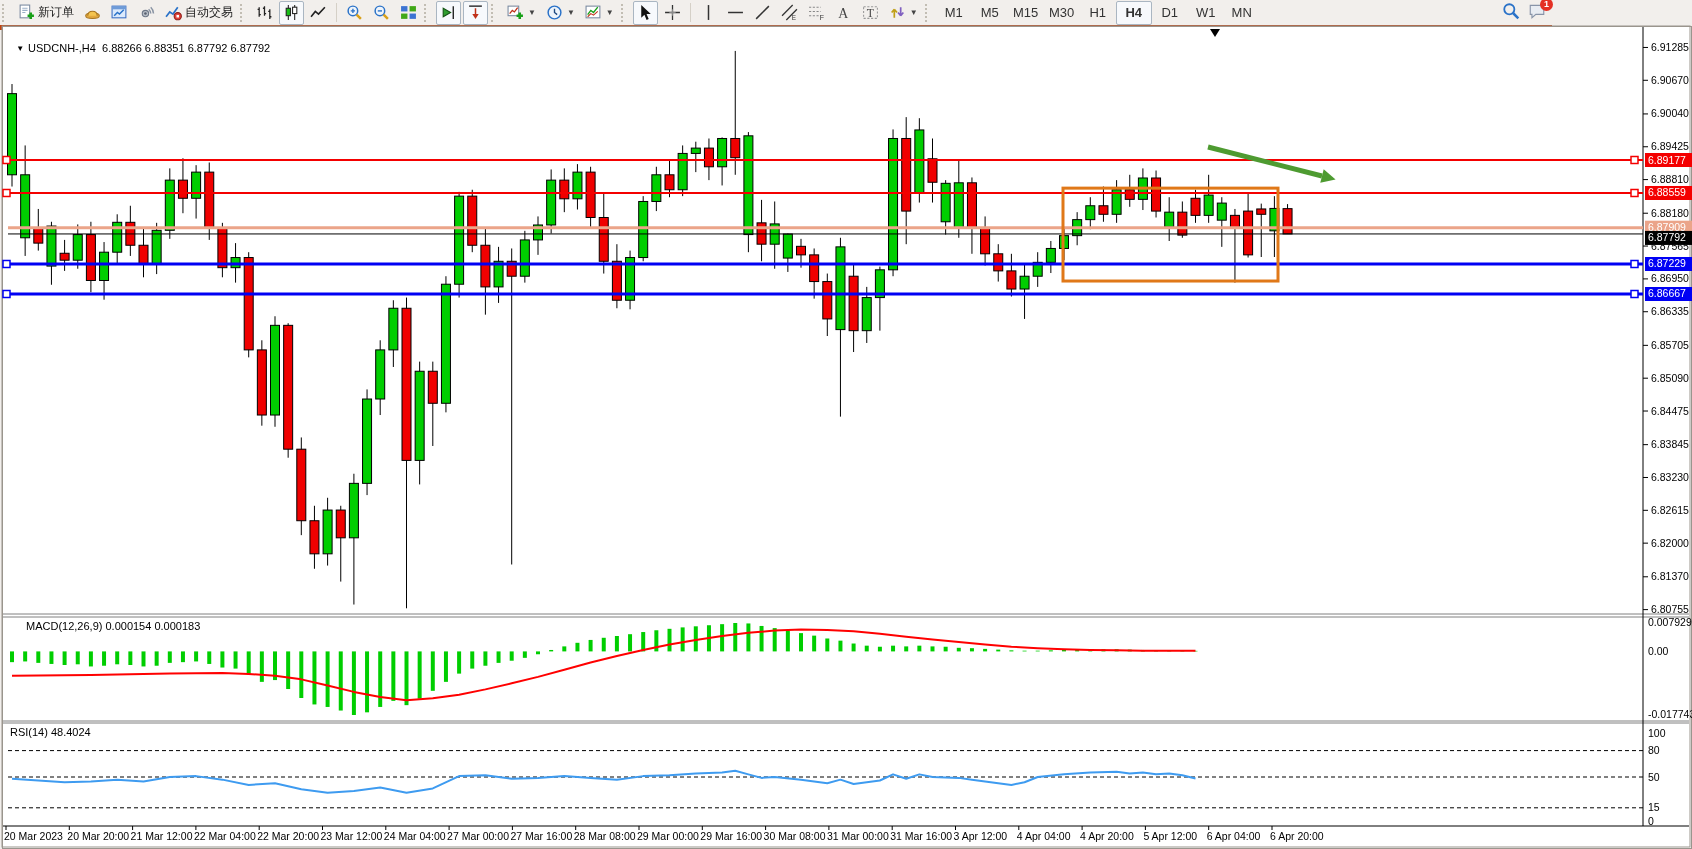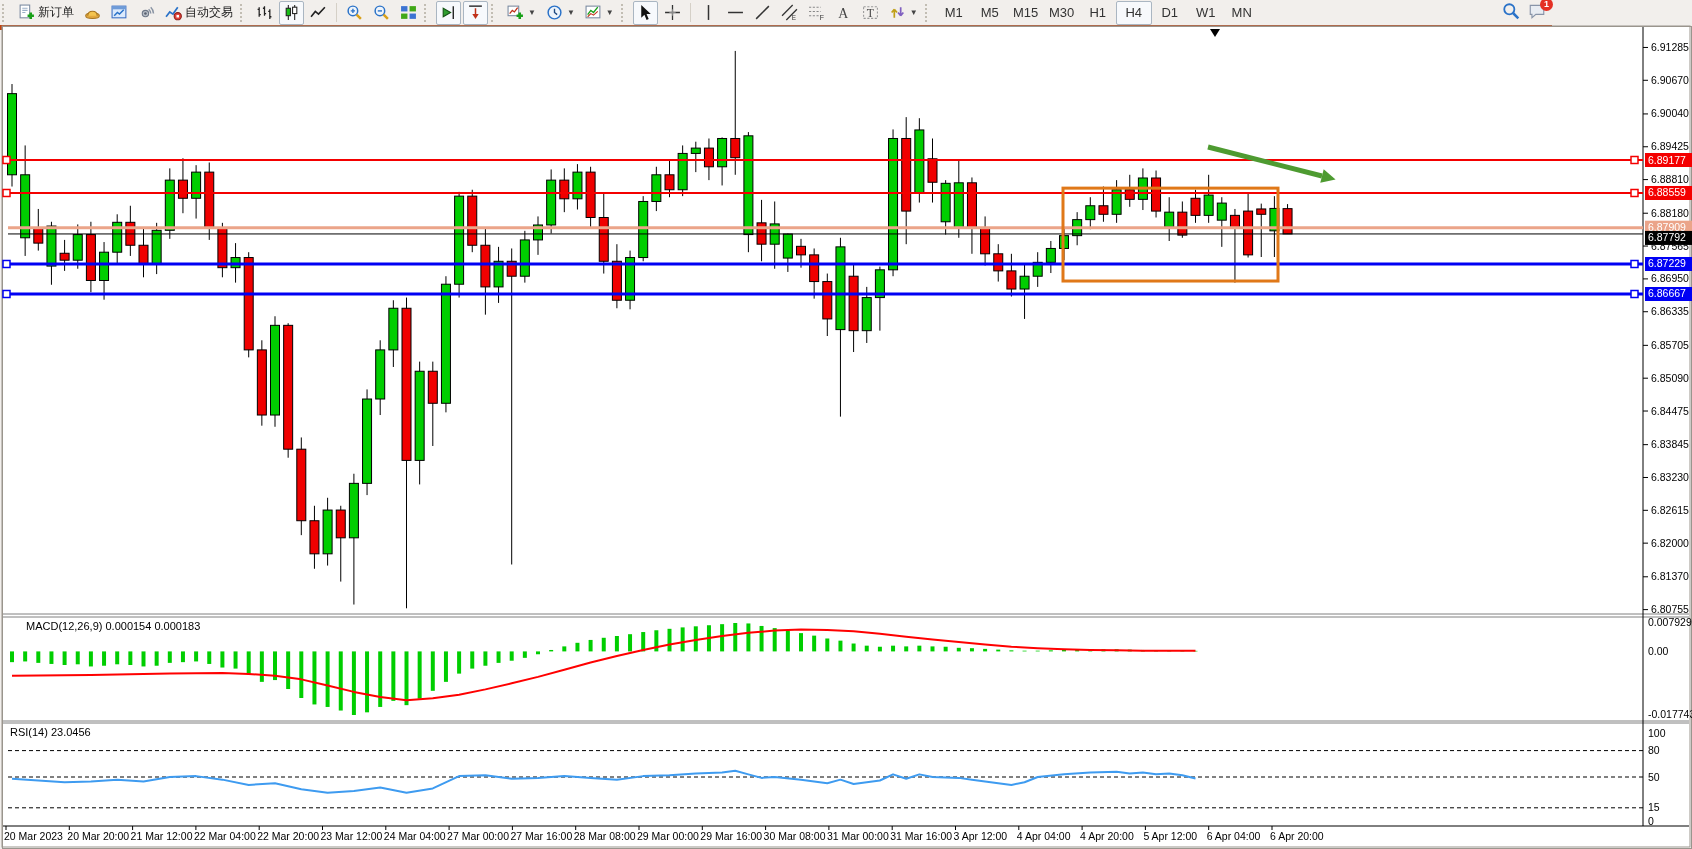"H4" .tf-btn.active { font-weight: none -> bold }
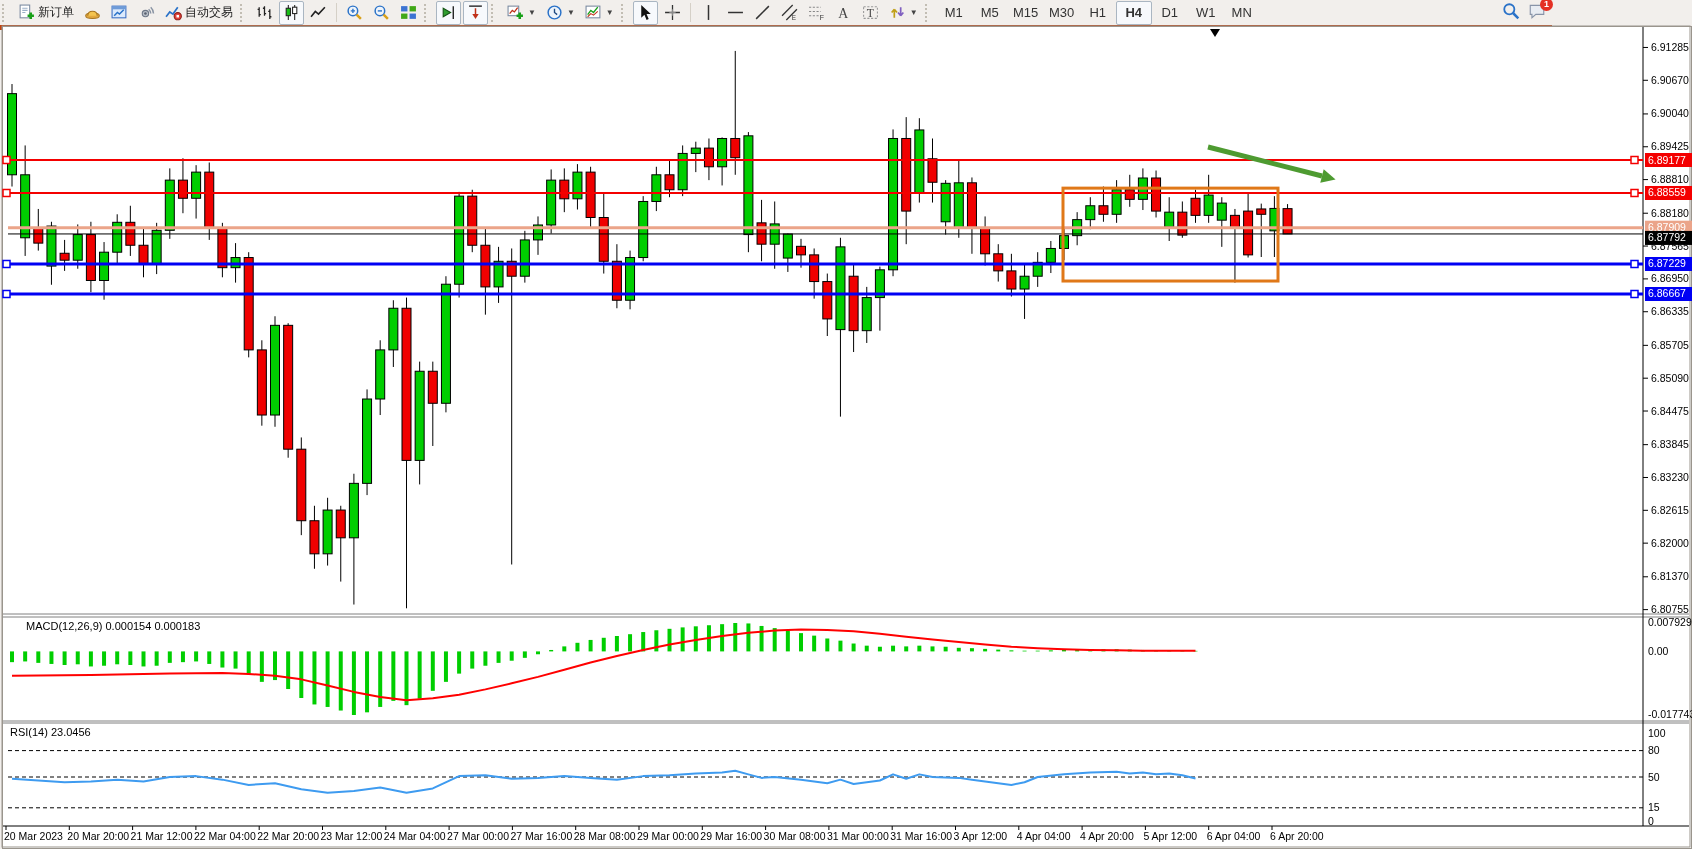"▼ USDCNH-,H4 6.88266 6.88351 6.87792" div.overlay-label { html: none -> <div> <span>▼</span><span>USDCNH-,H4</span>&nbsp;&nbsp;<span>6.88266 6.88351 6.87792 6.87792</span> </div> }
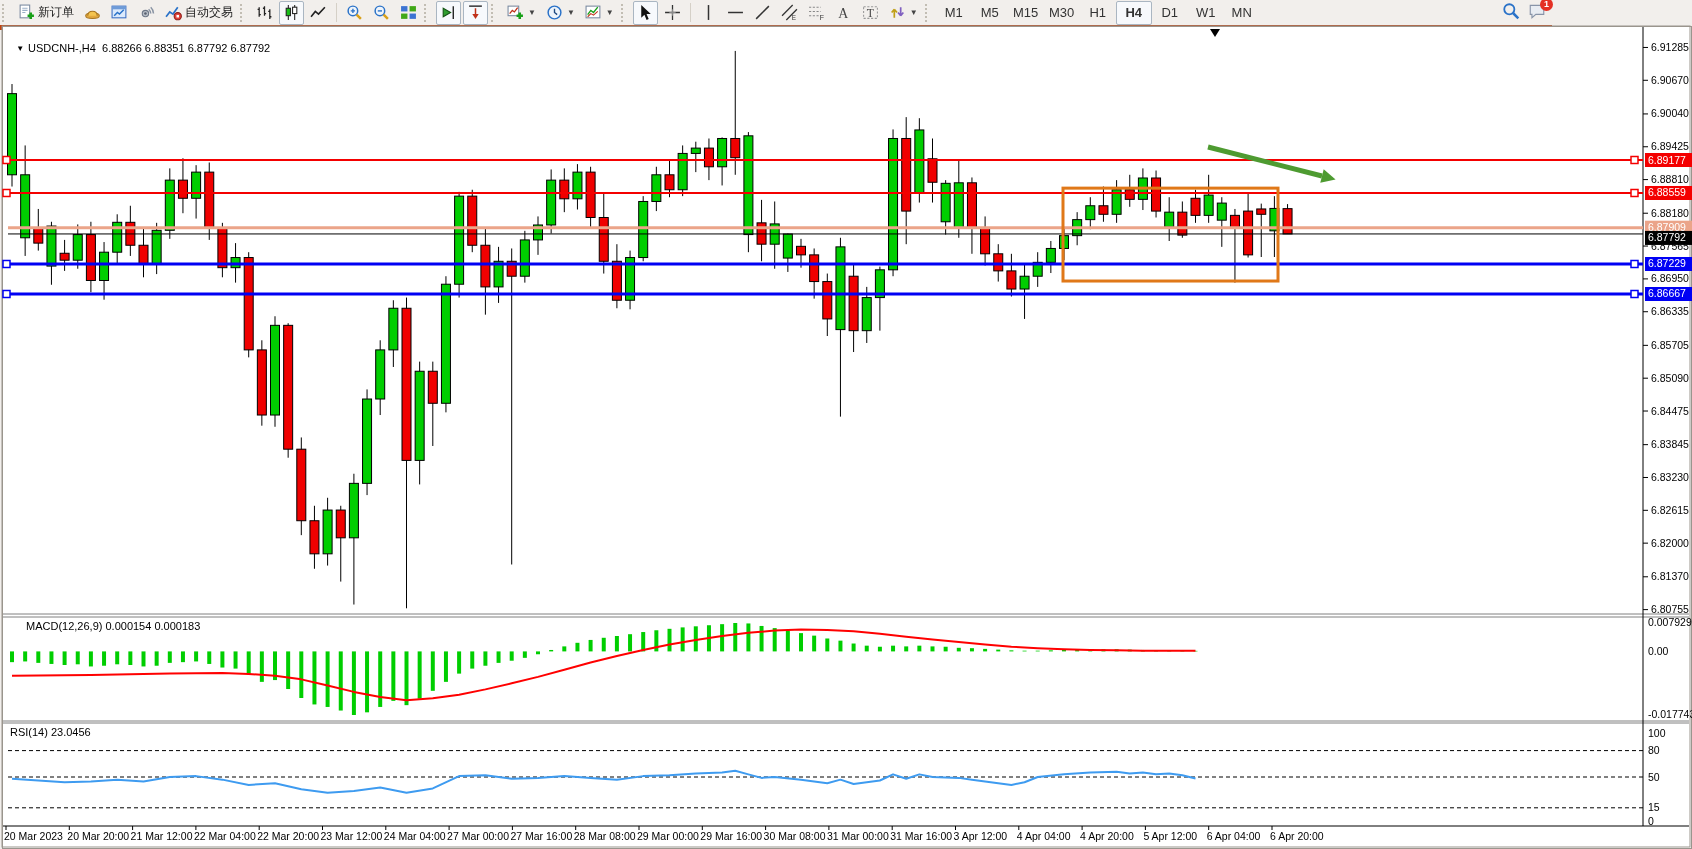"RSI(14) 23.0456" div.overlay-label { text: 23.0456 -> 48.4024 }
